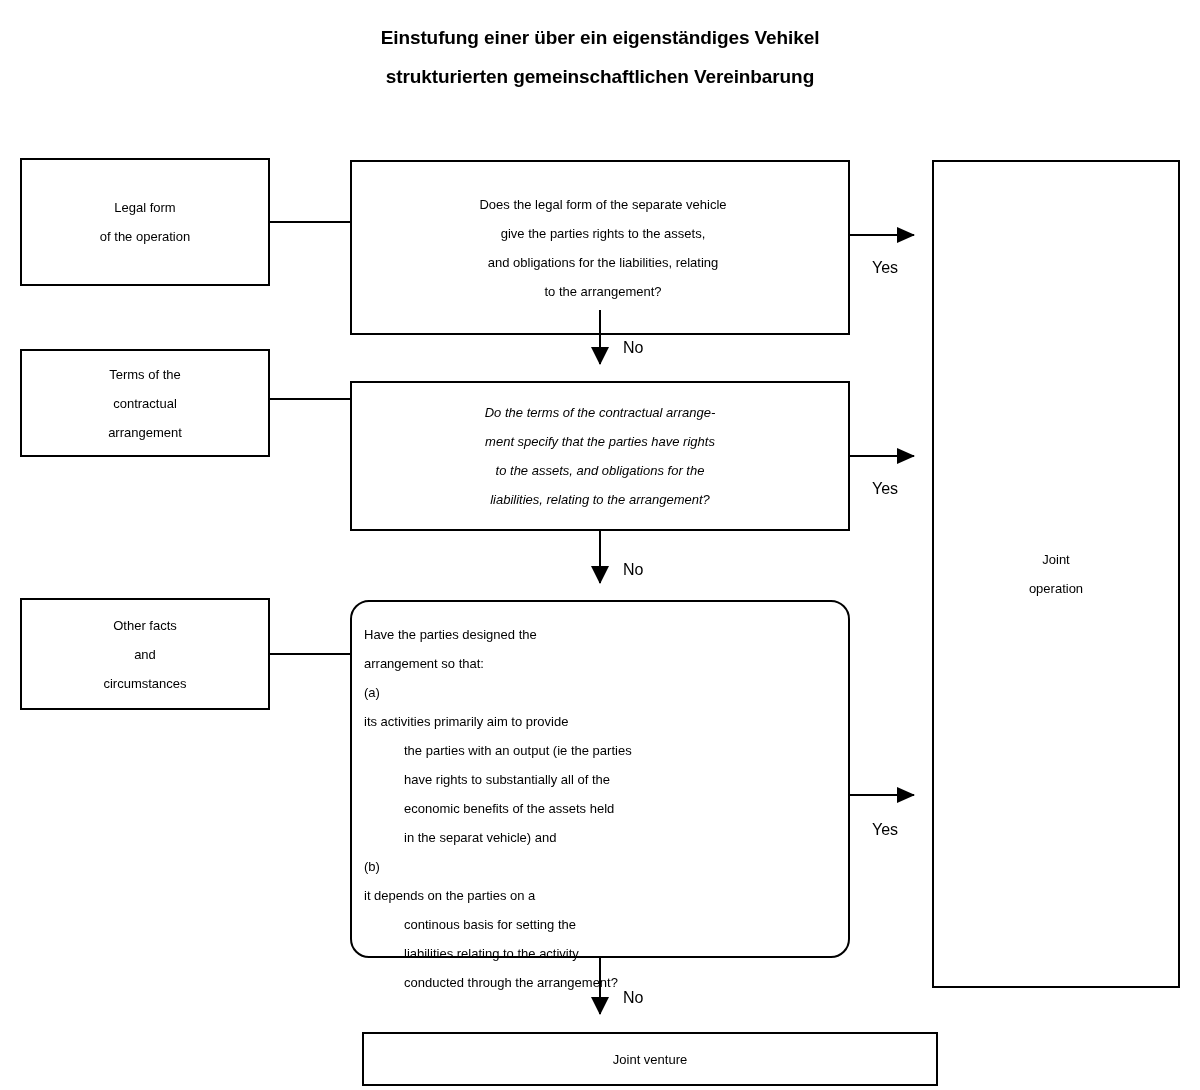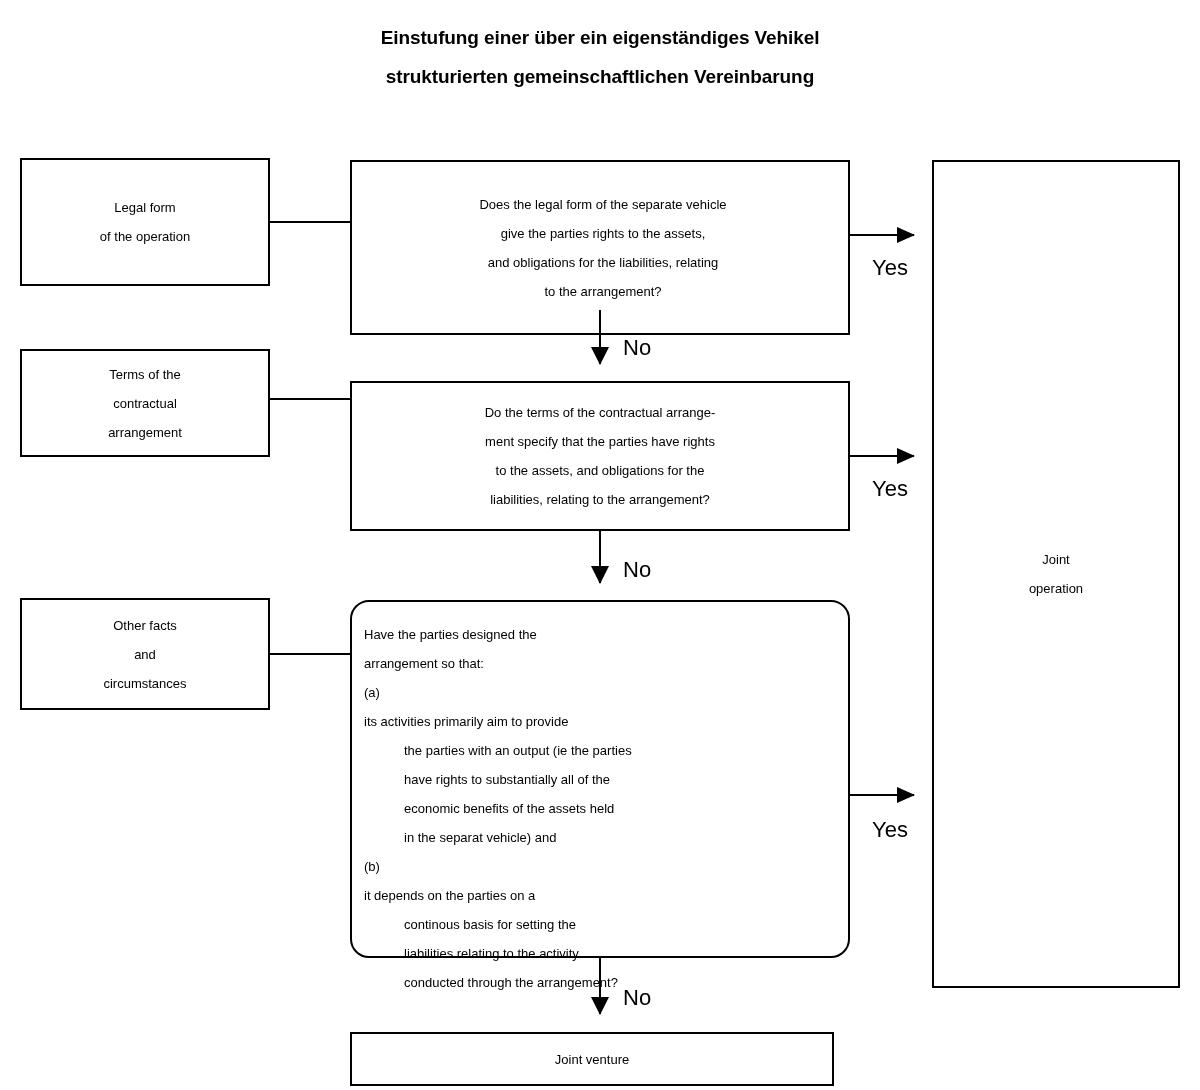"Yes" .edge-label { font-size: 22px -> 16px }
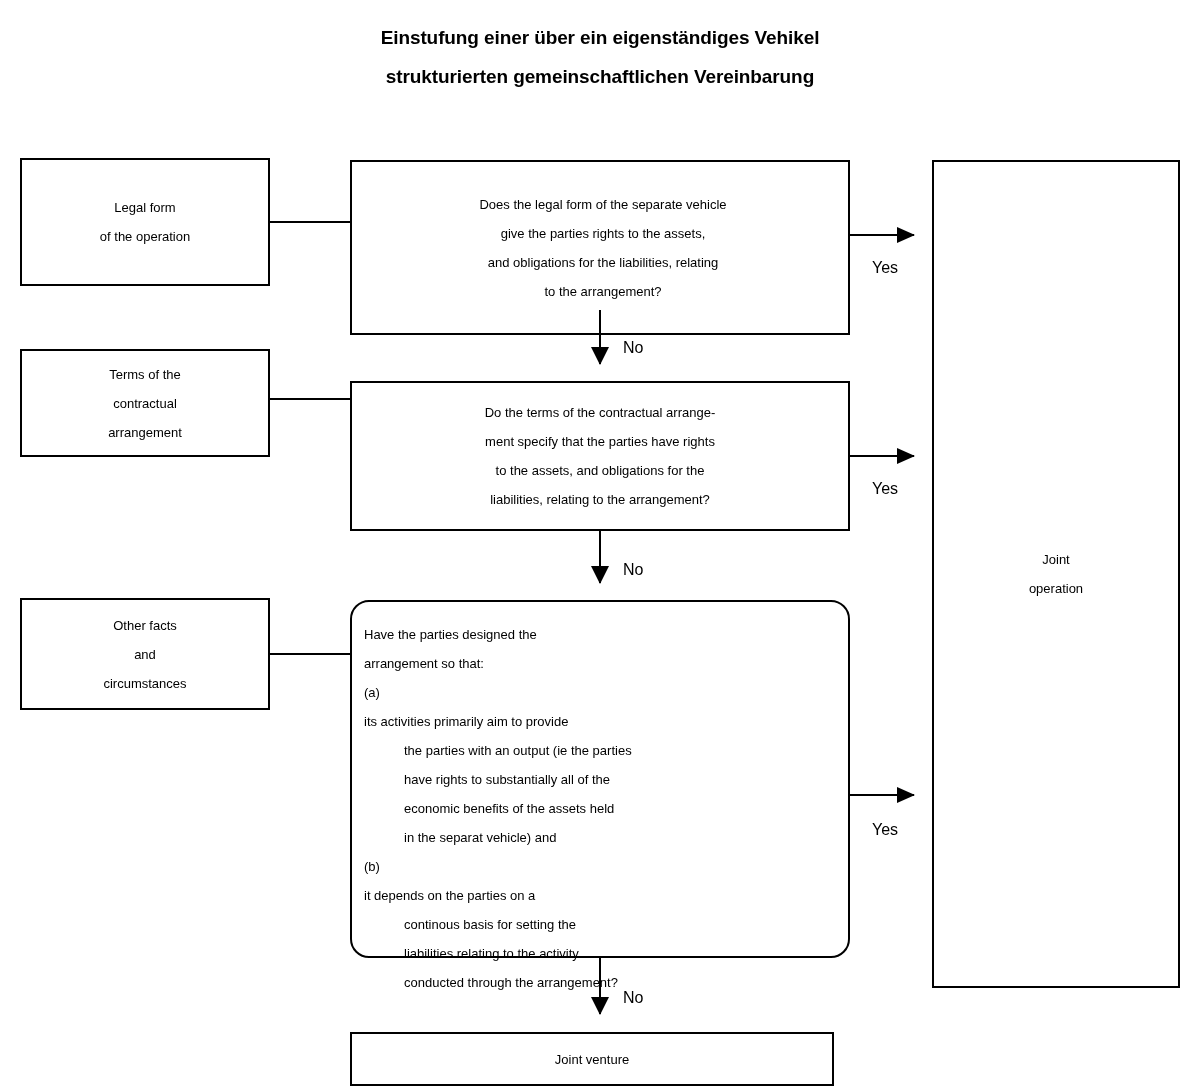"Do the terms of the" #decision-2 { font-style: none -> italic }
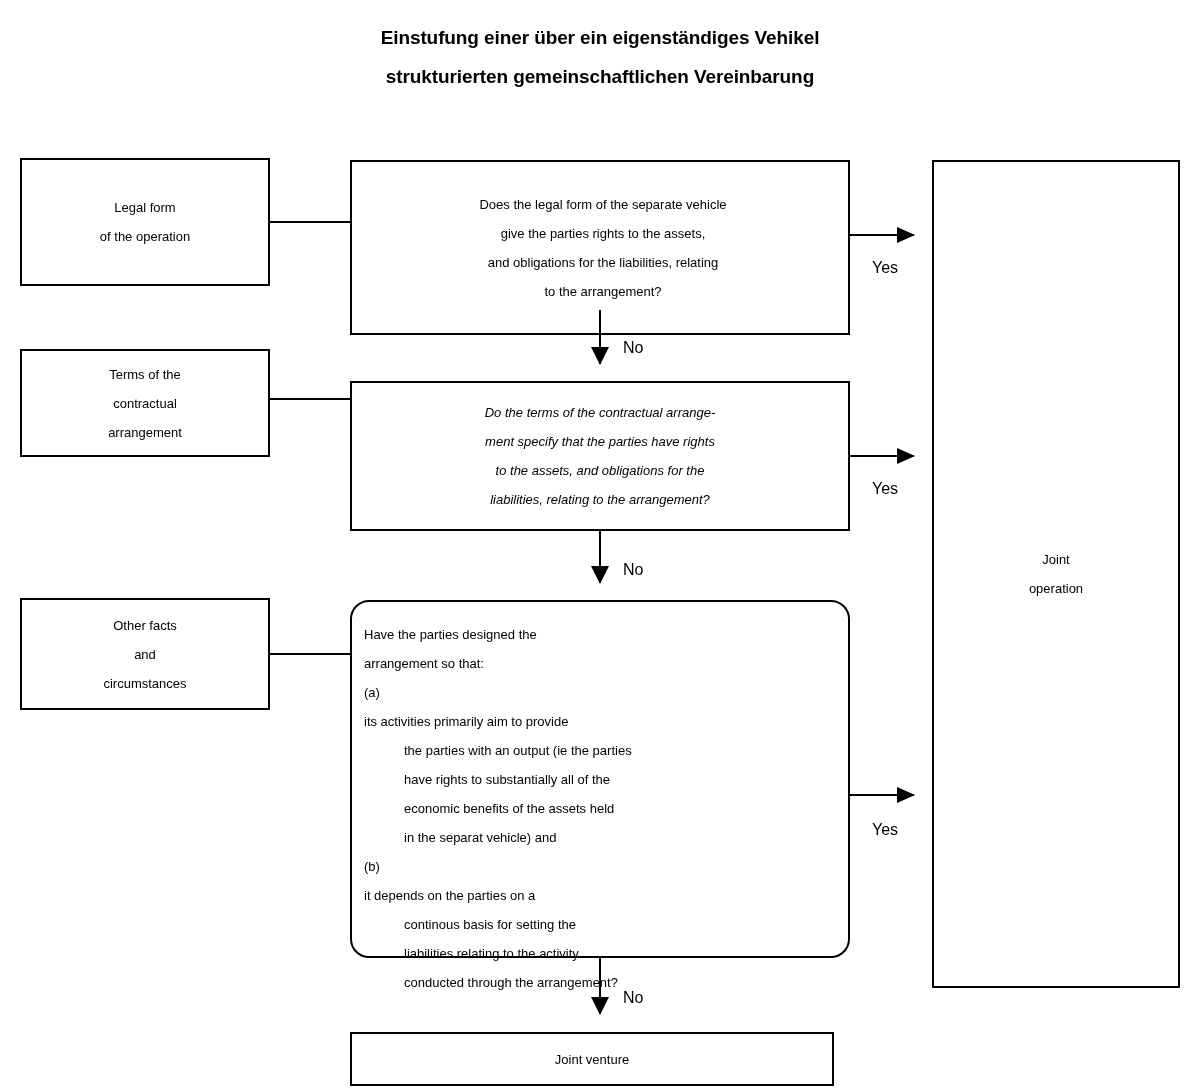"Joint venture" #result-joint-venture { left: 350px -> 362px; width: 484px -> 576px }
